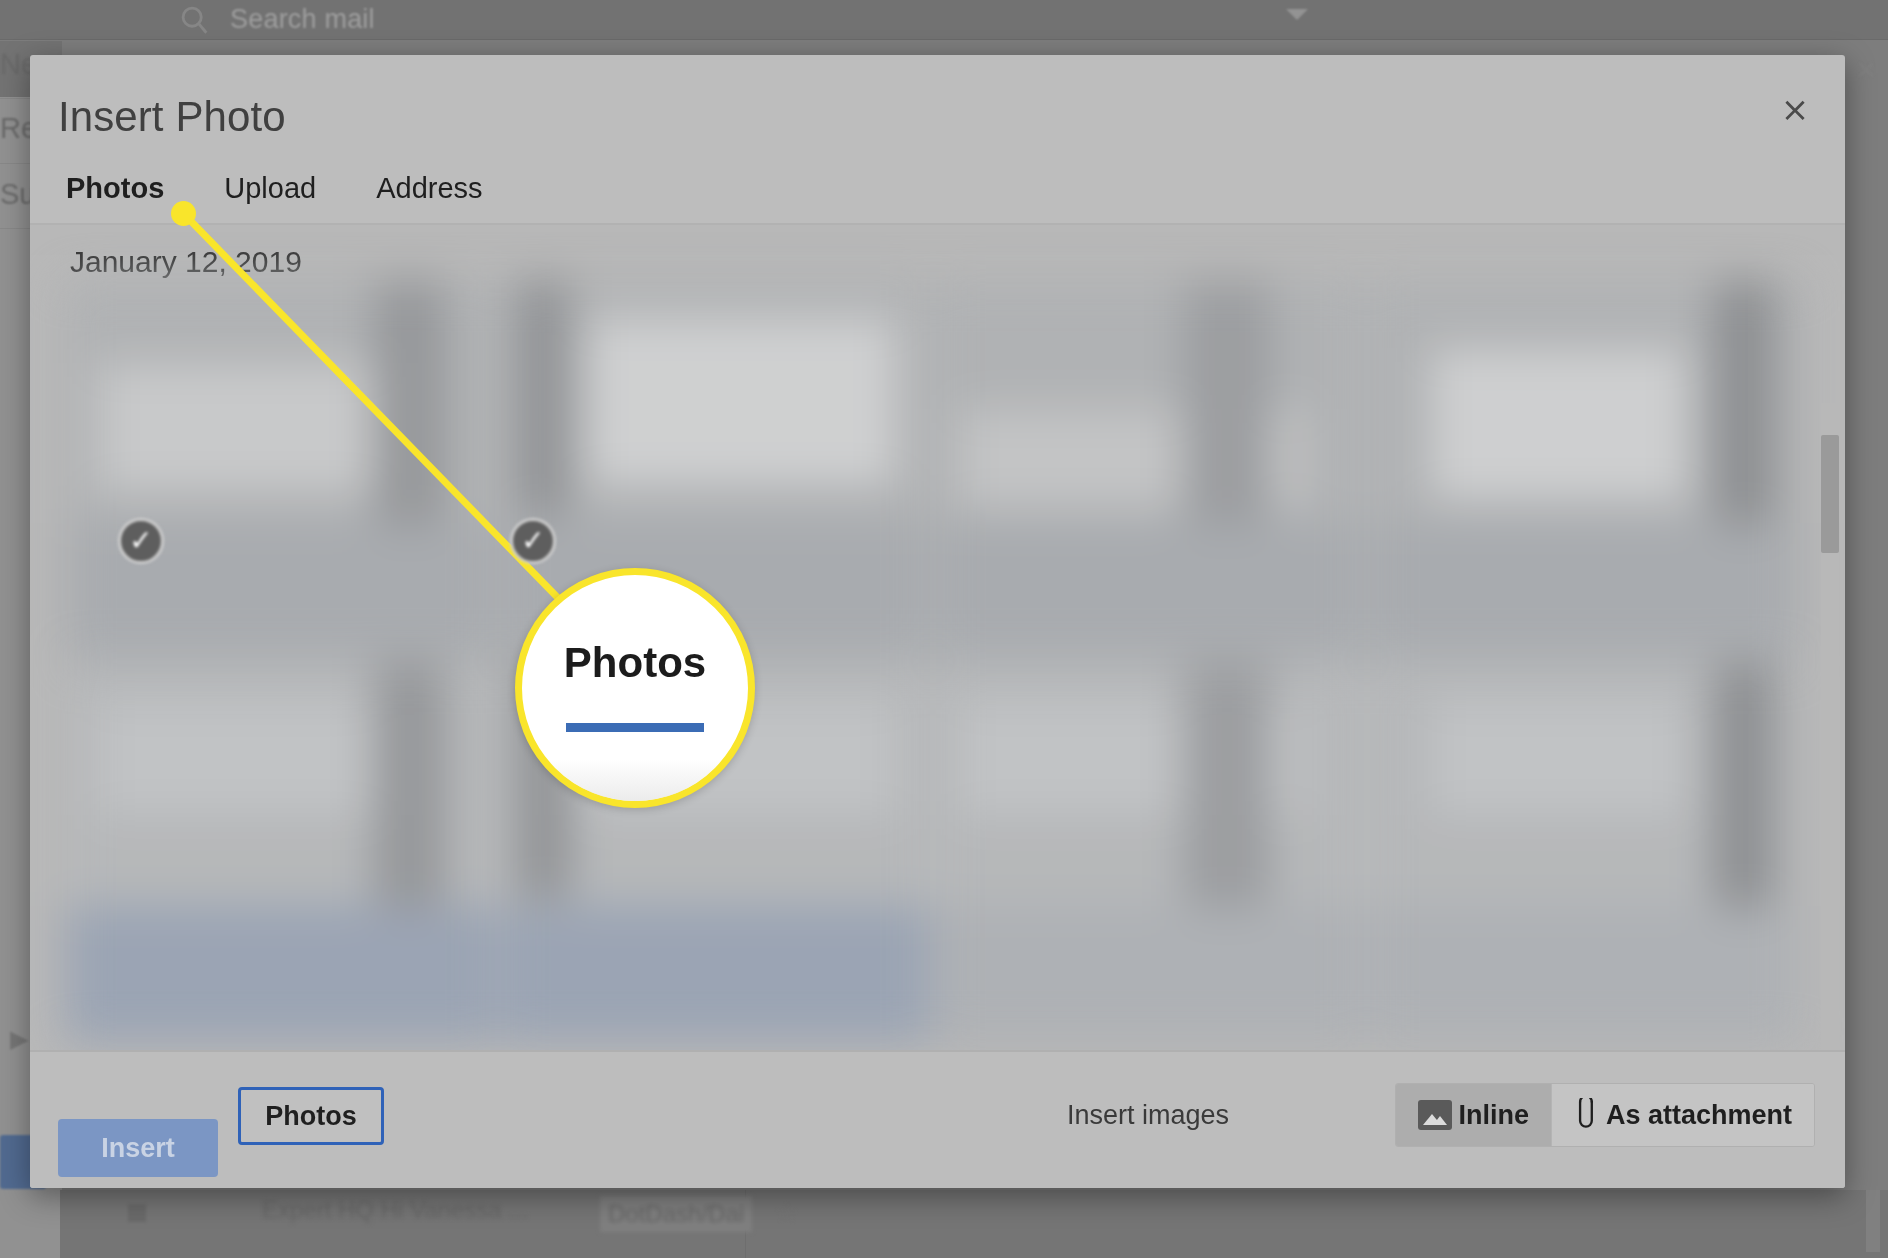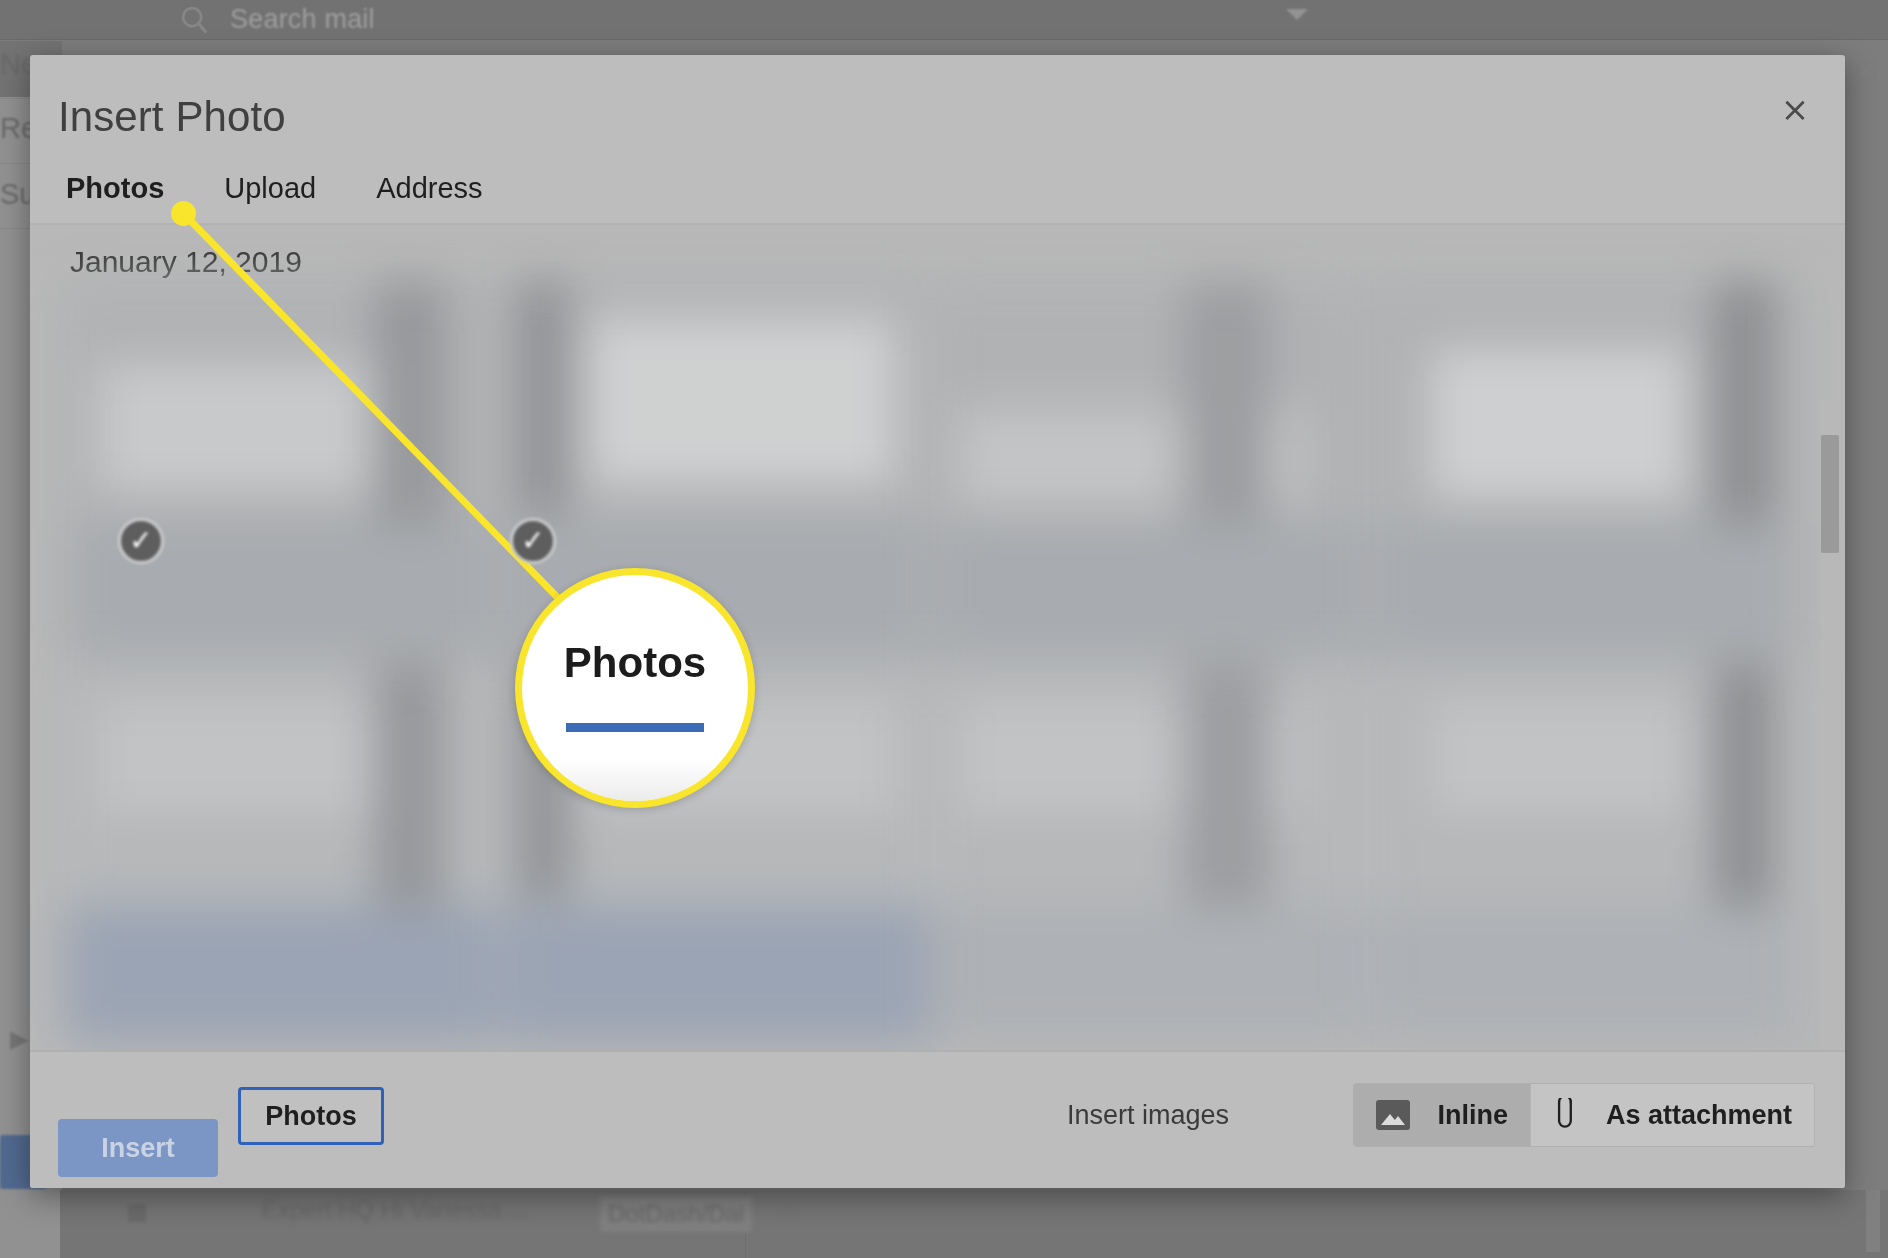"Inline" .seg { gap: 27px -> 6px }
